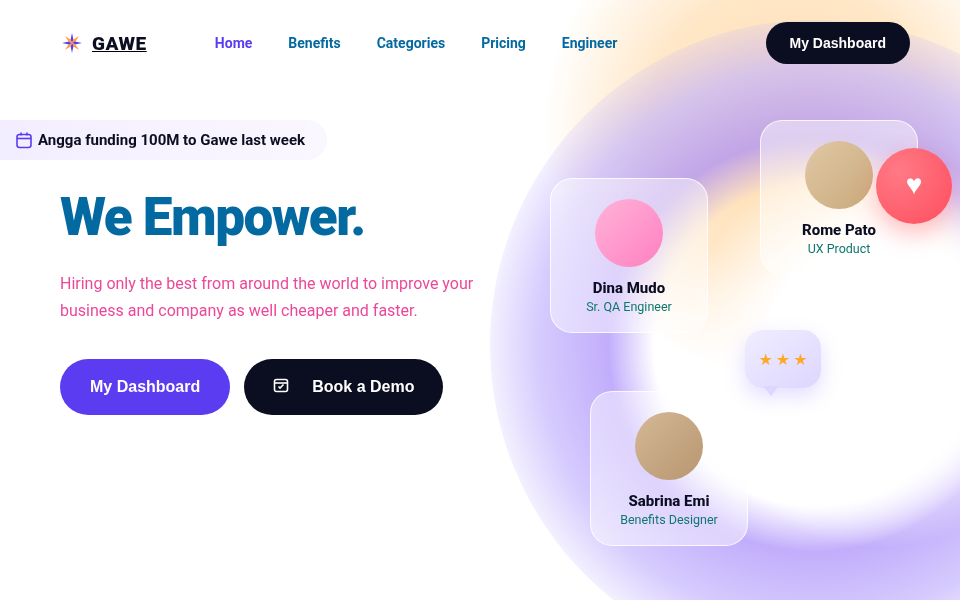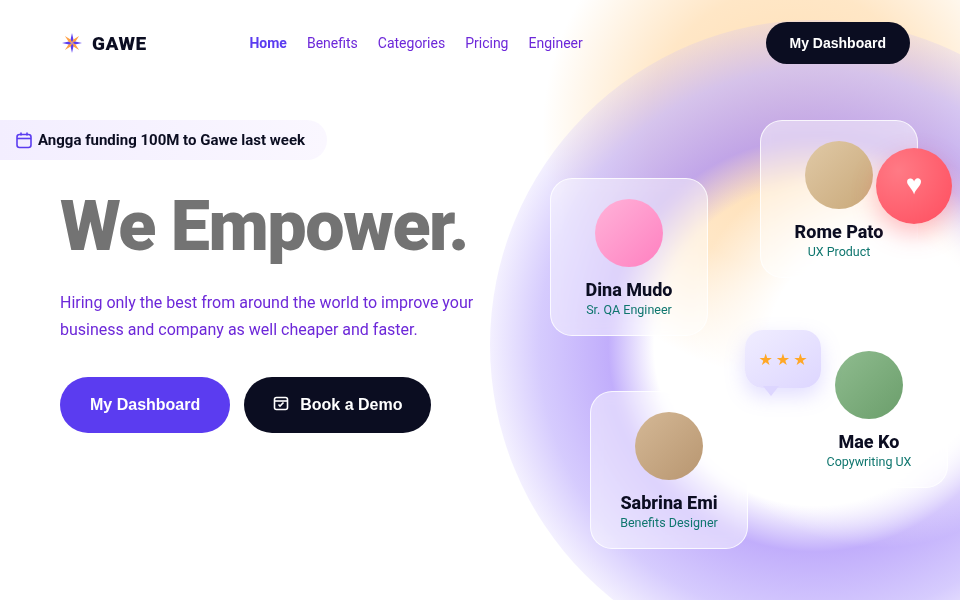"GAWE" .logo-group { text-decoration: none -> underline }
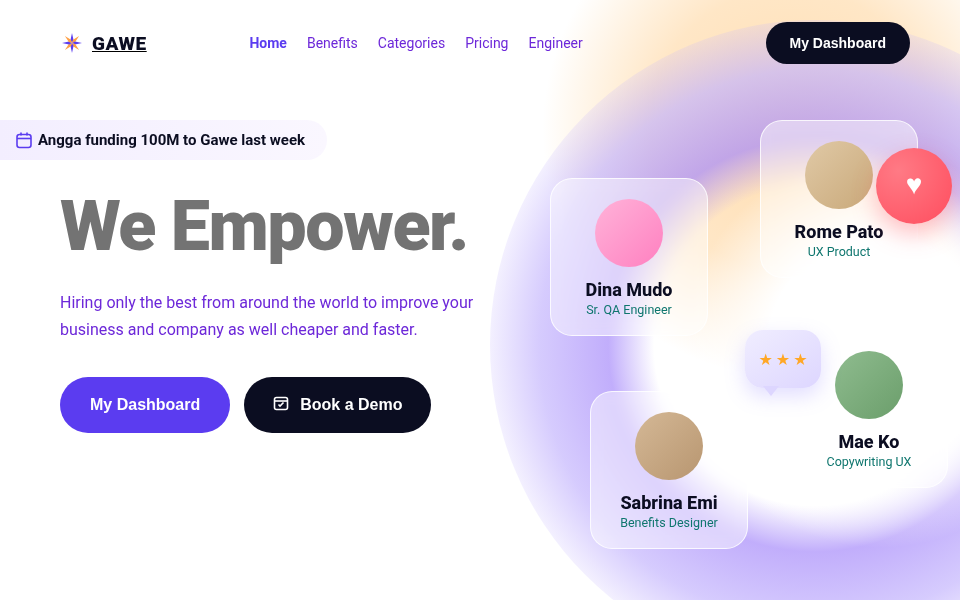"Home" nav { gap: 20px -> 36px }
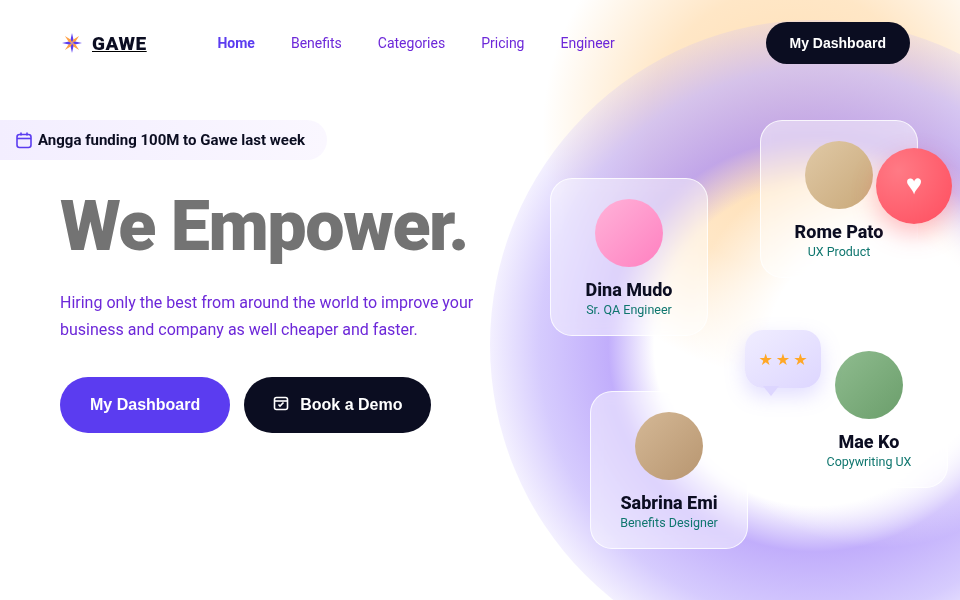"Benefits" nav a { color: #6d28d9 -> #0369a1; font-weight: 400 -> 700 }
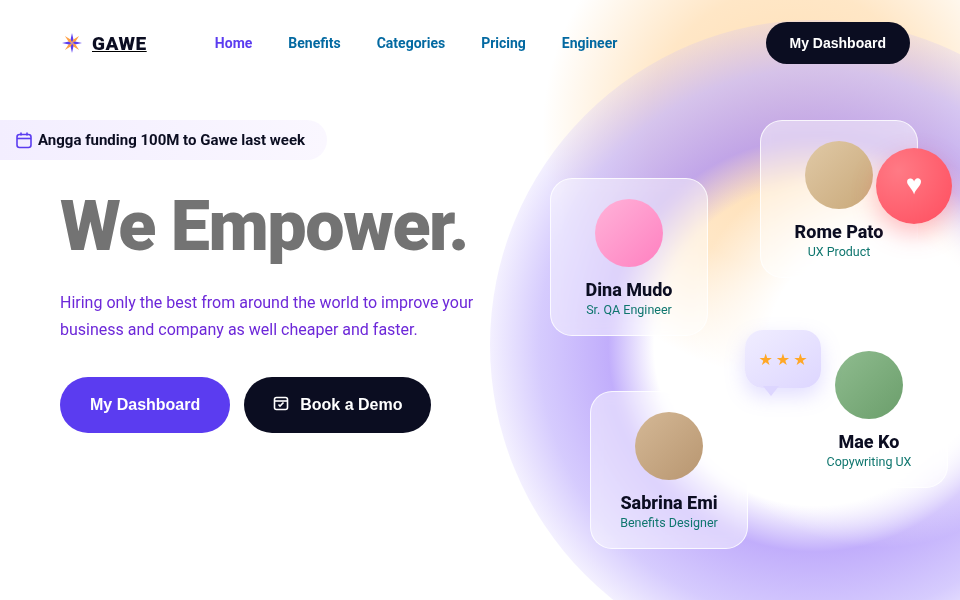"We Empower." h1 { color: #737373 -> #0369a1; font-size: 70px -> 53px }
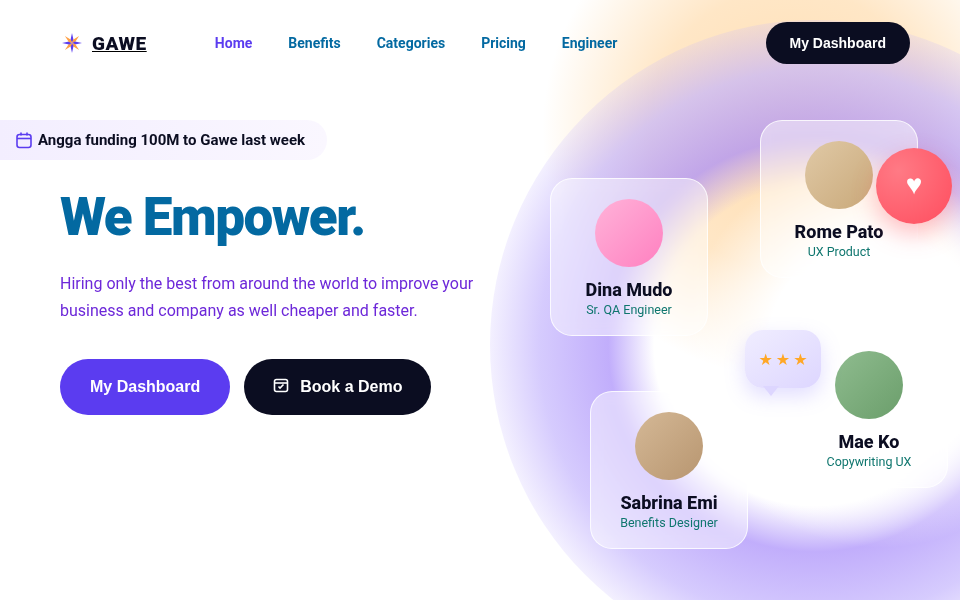"Rome Pato" .card-name { font-size: 18px -> 15px }
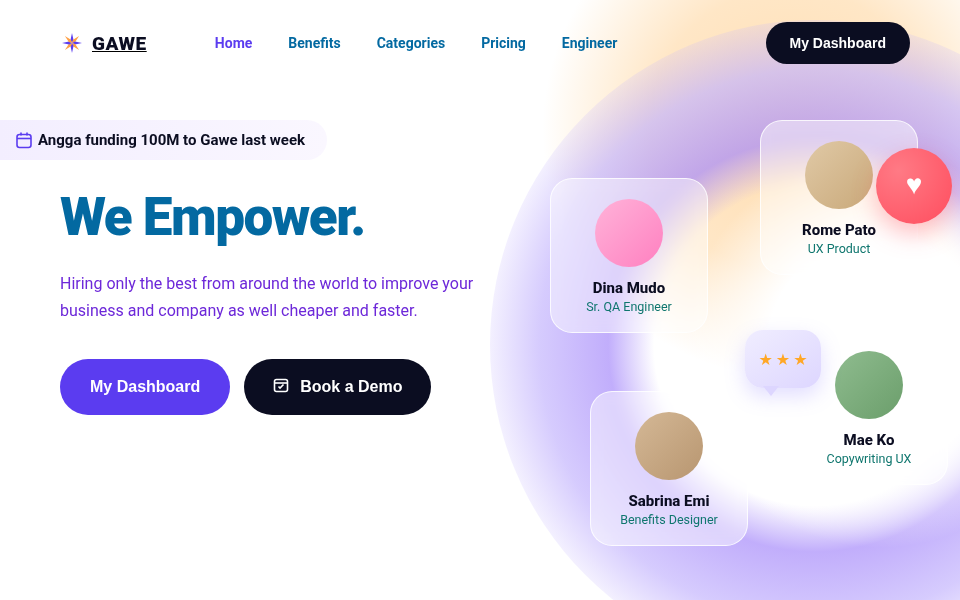"Hiring only the best from" .subhead { color: #6d28d9 -> #ec4899 }
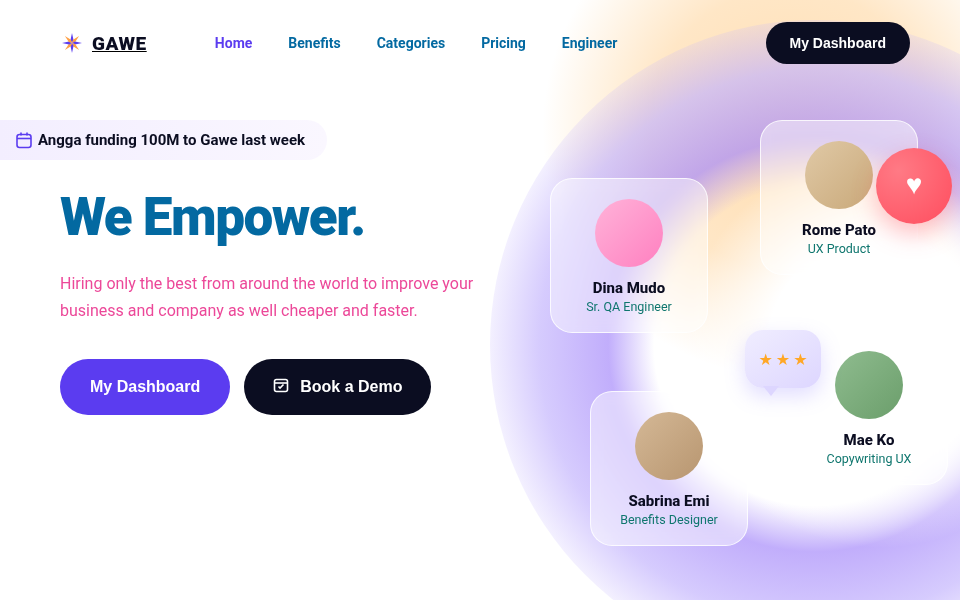"Book a Demo" .btn-secondary { gap: 10px -> 22px }
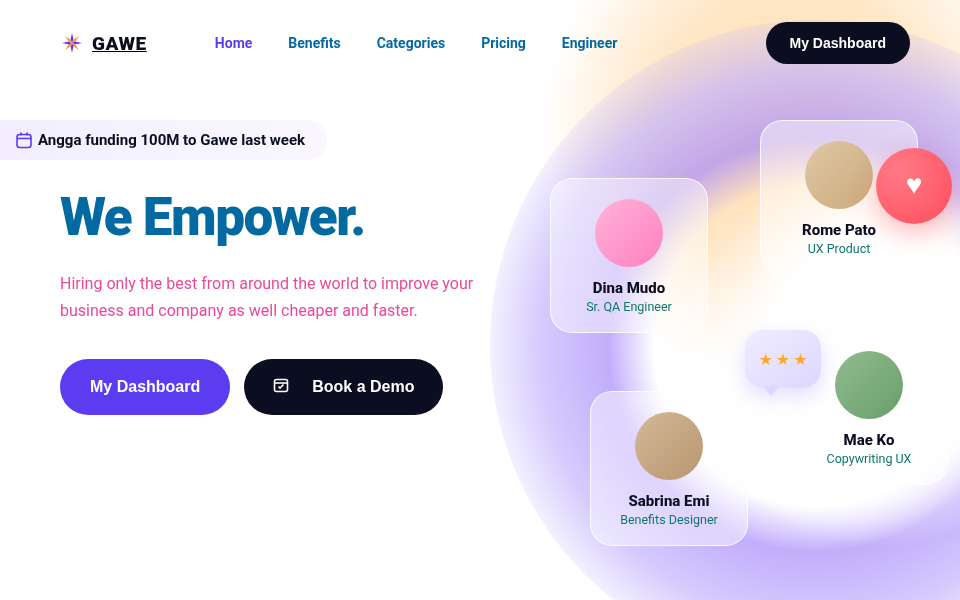"Mae Ko" div.card { html: <div> <div></div> <div>Mae Ko</div> <div>Copywriting UX</div> </div> -> none }
